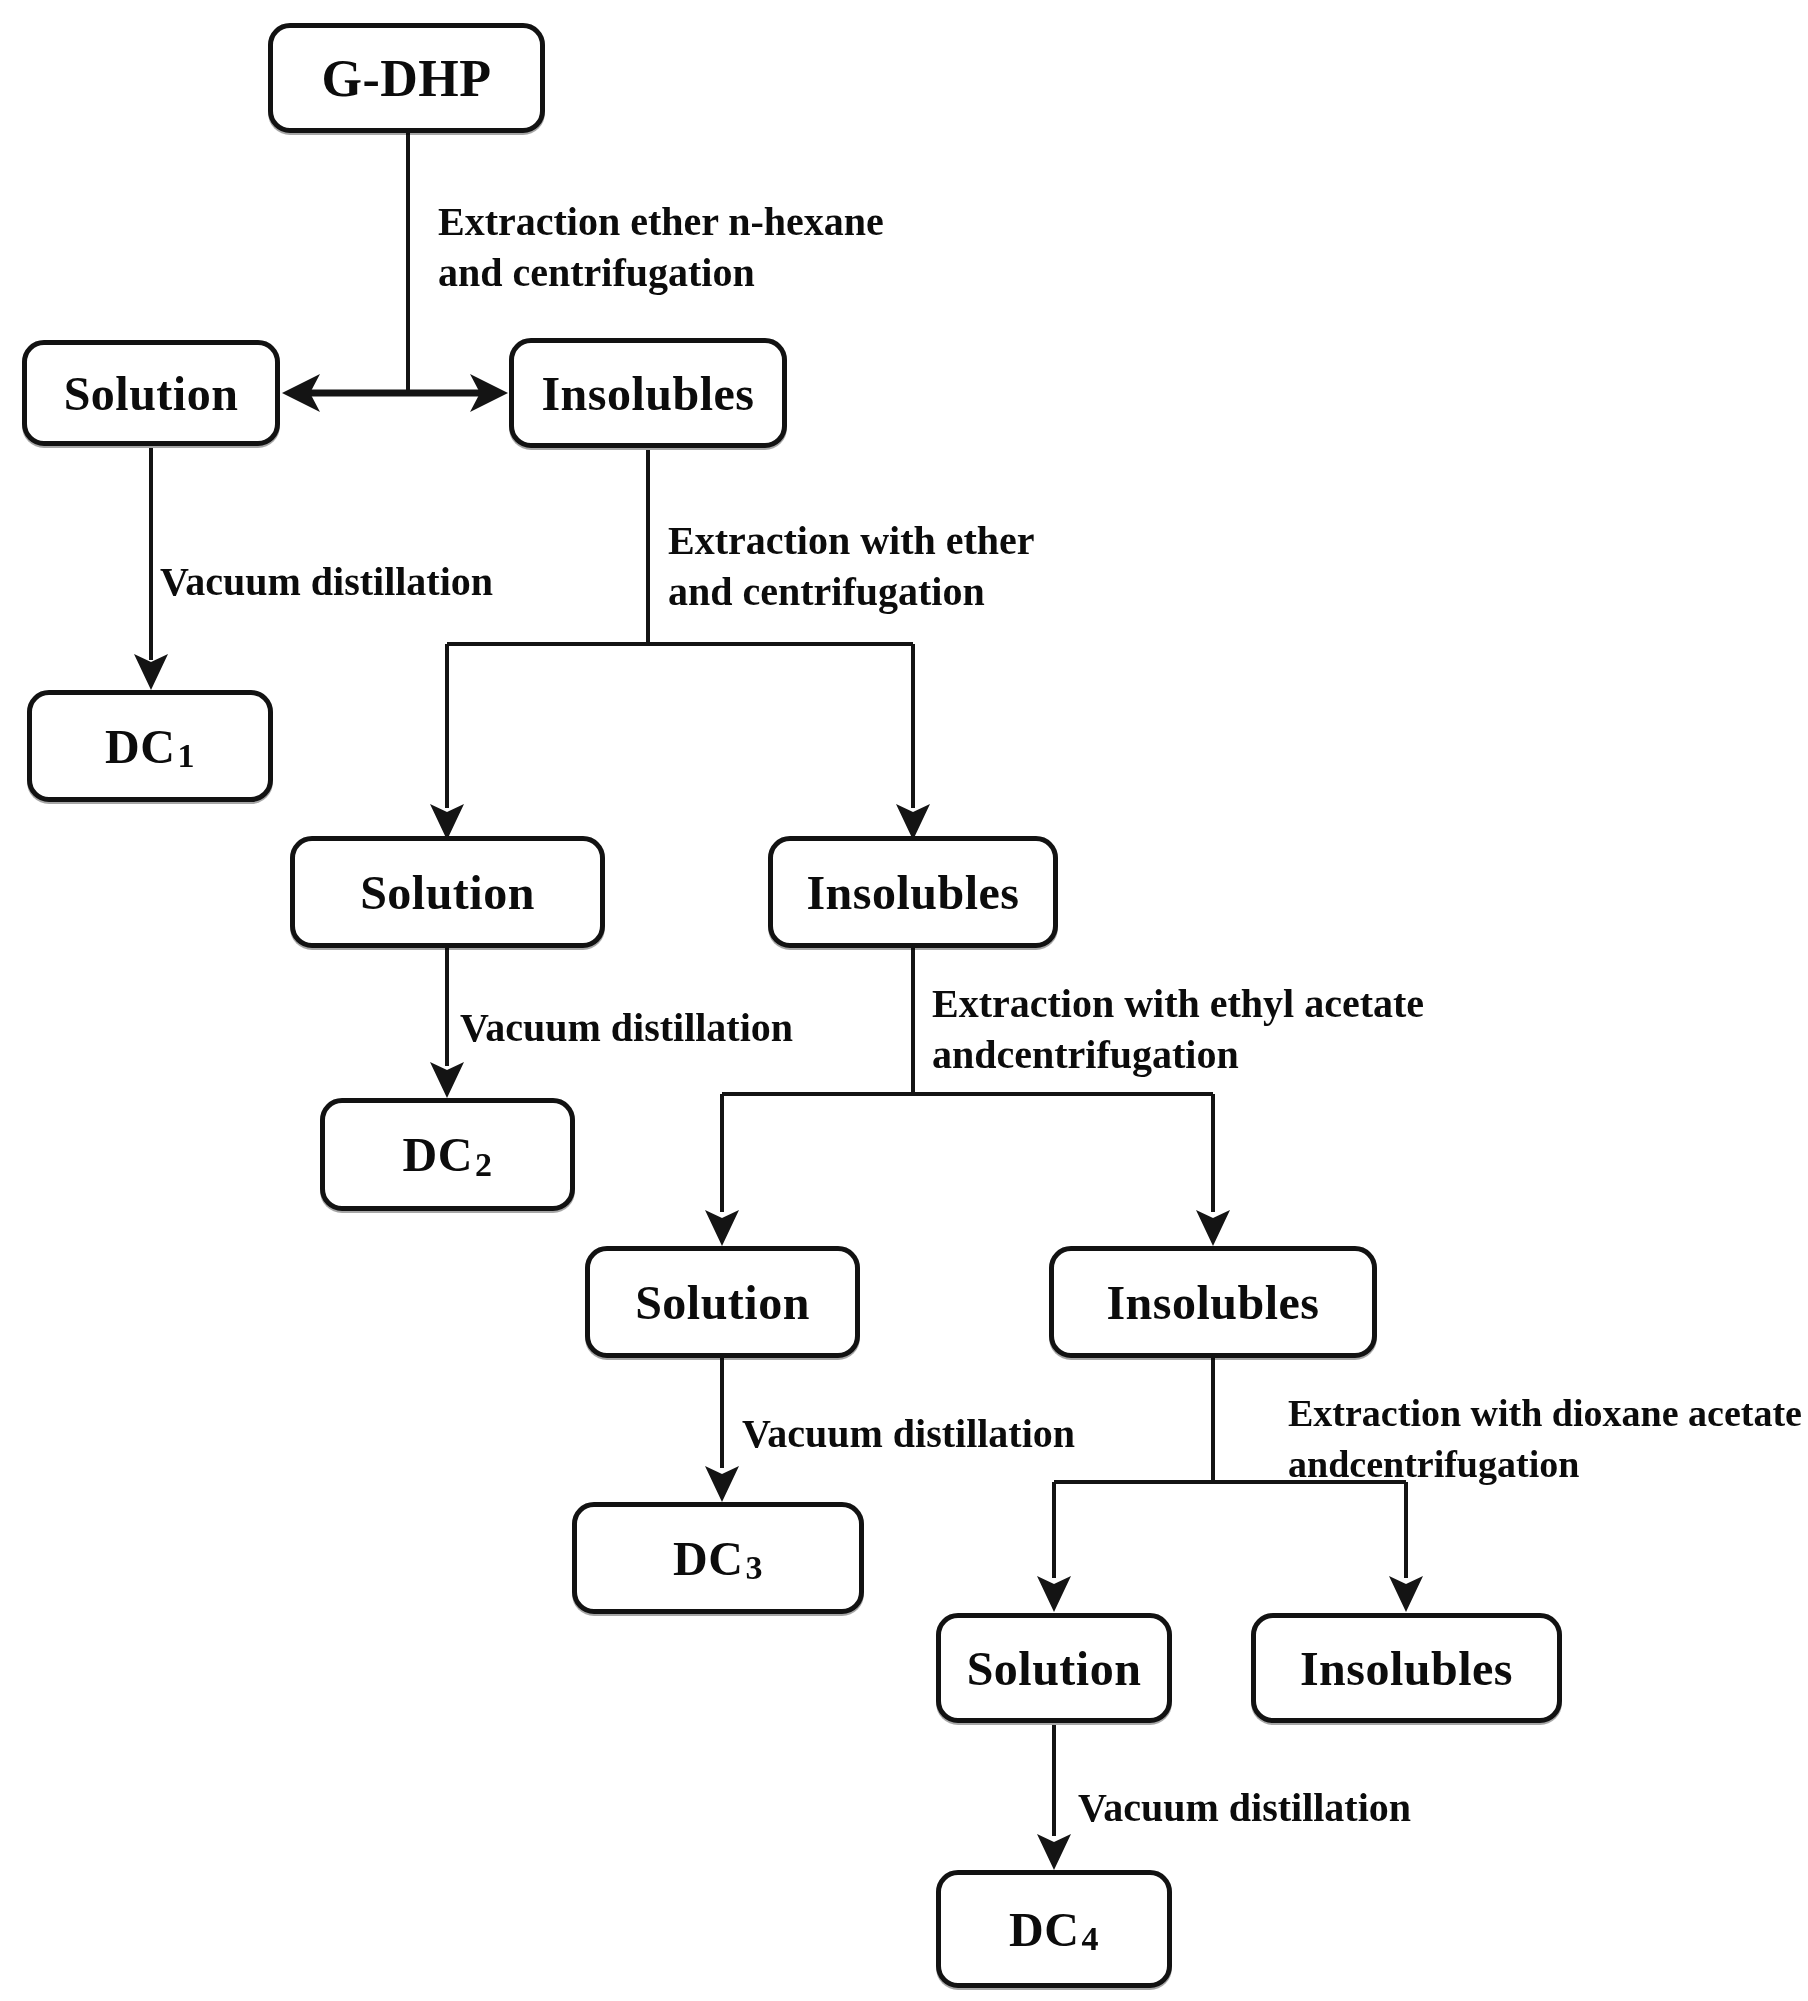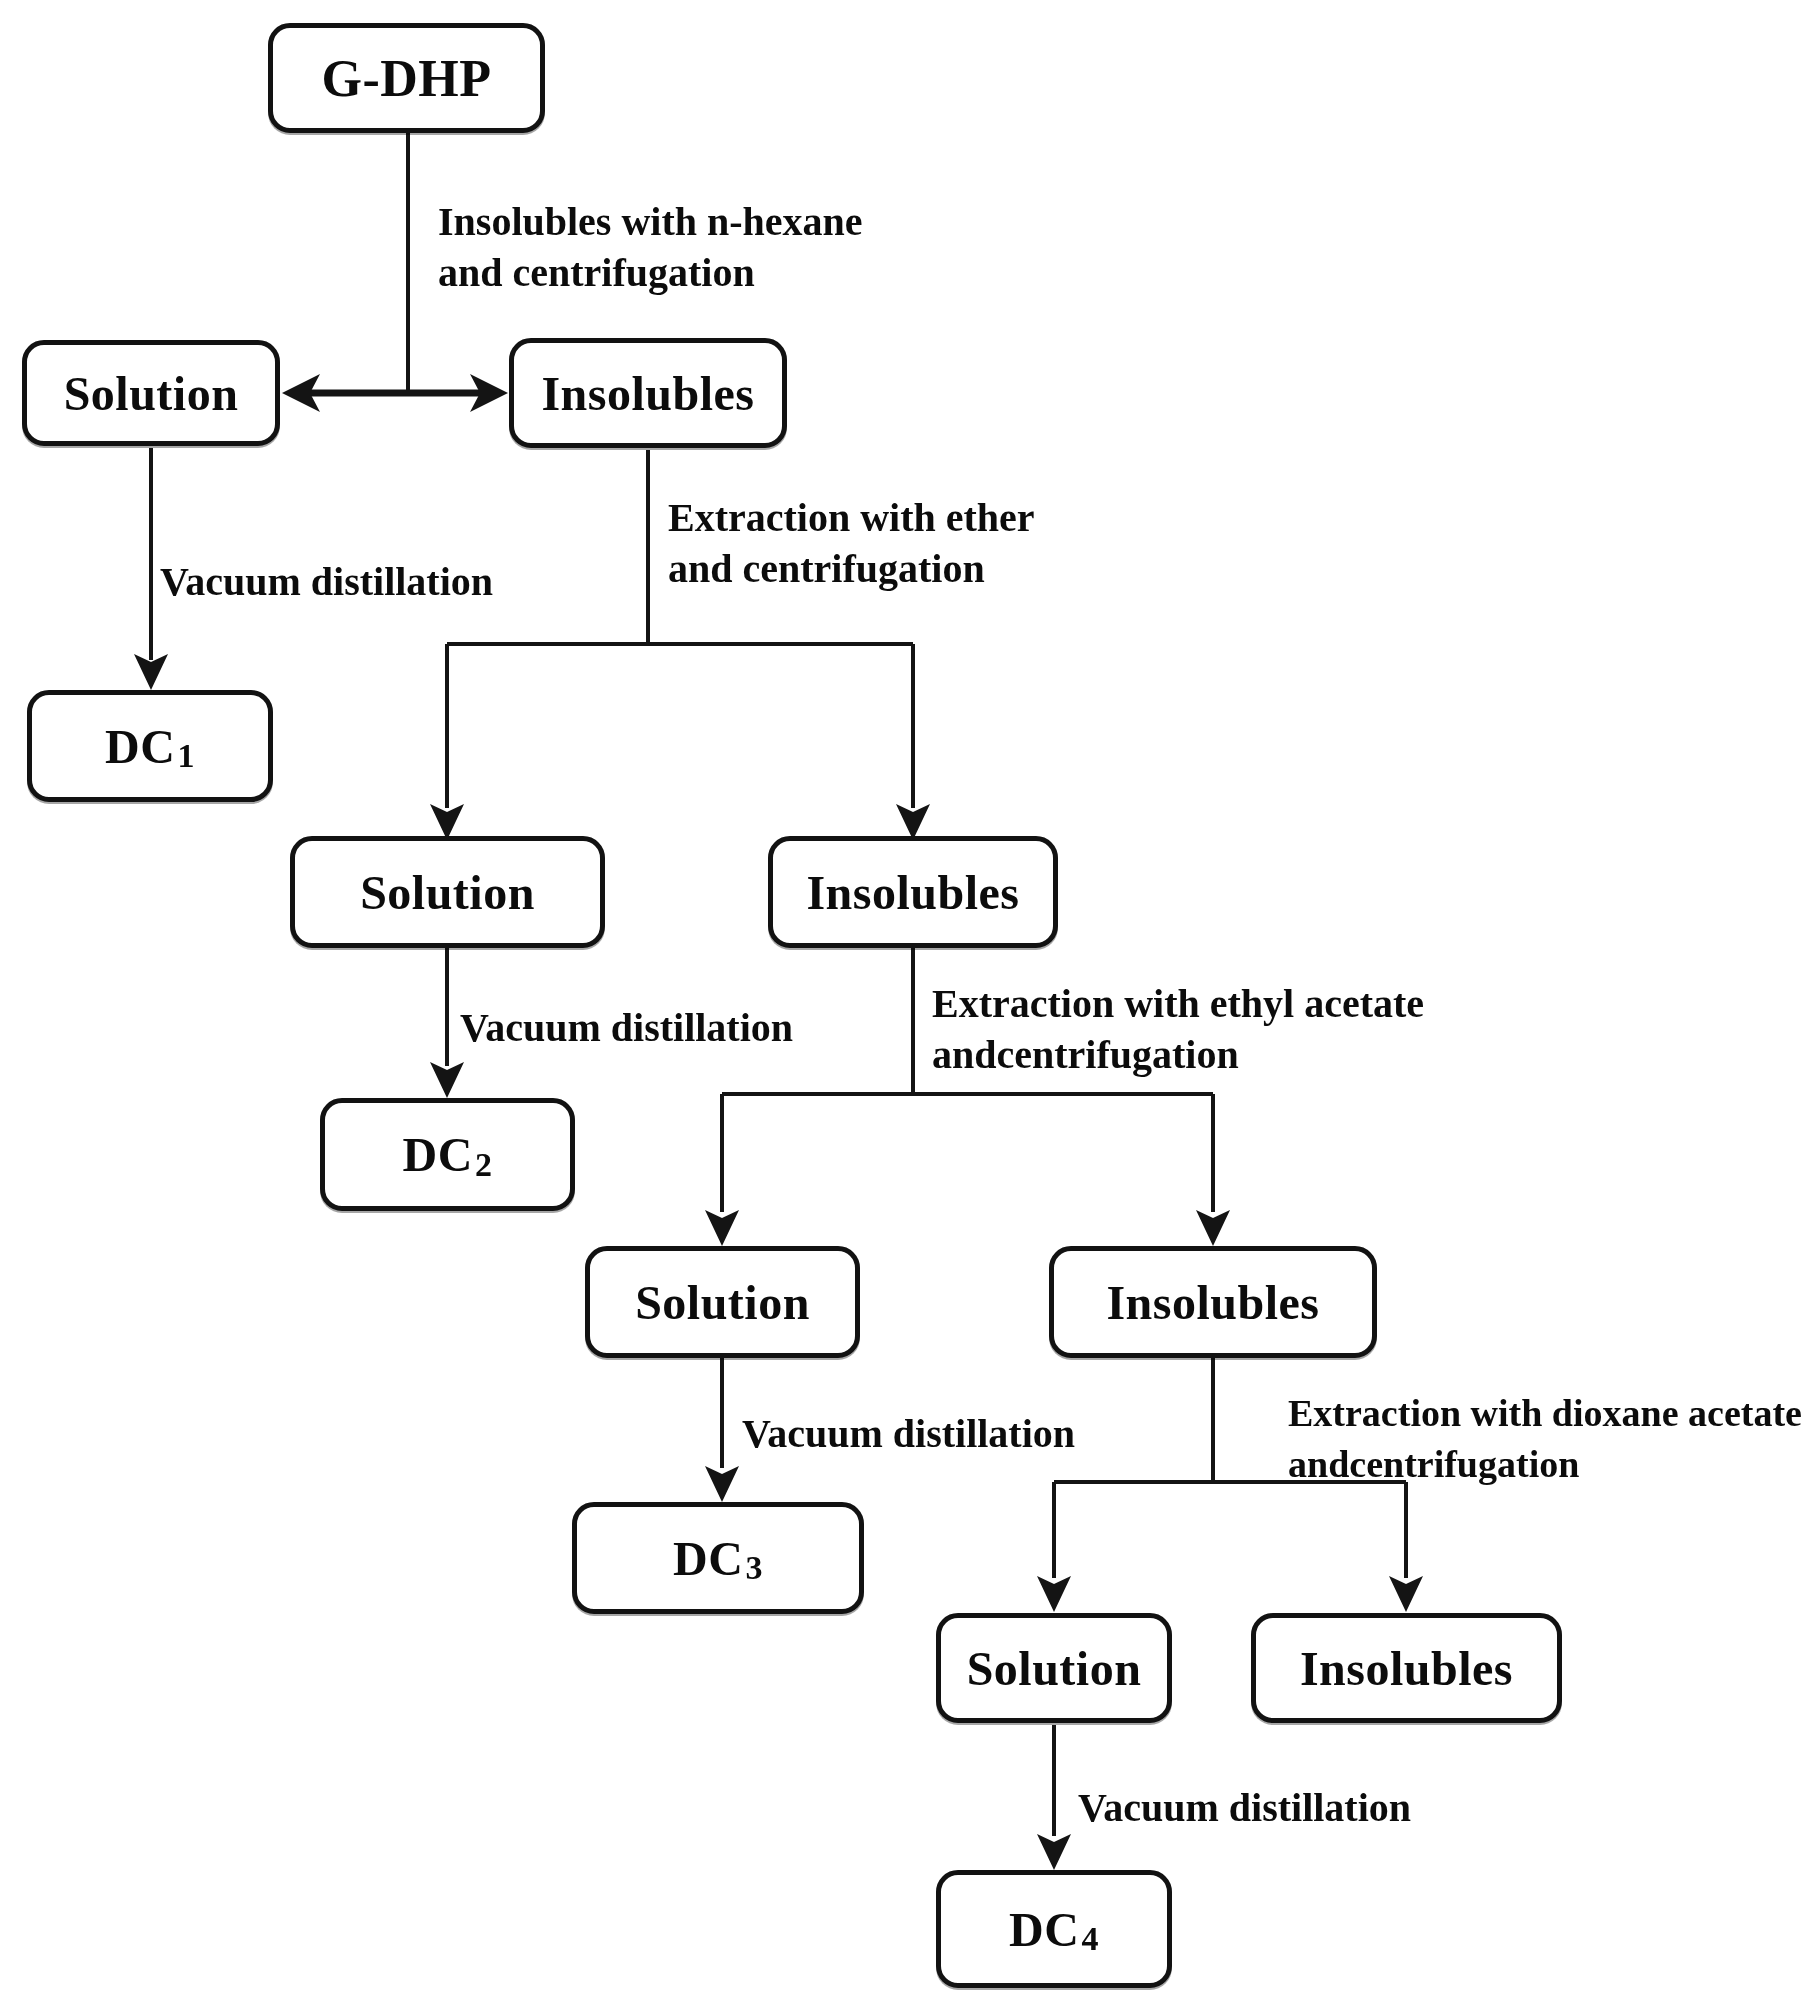"Insolubles with n-hexane" span { text: Insolubles with -> Extraction ether }
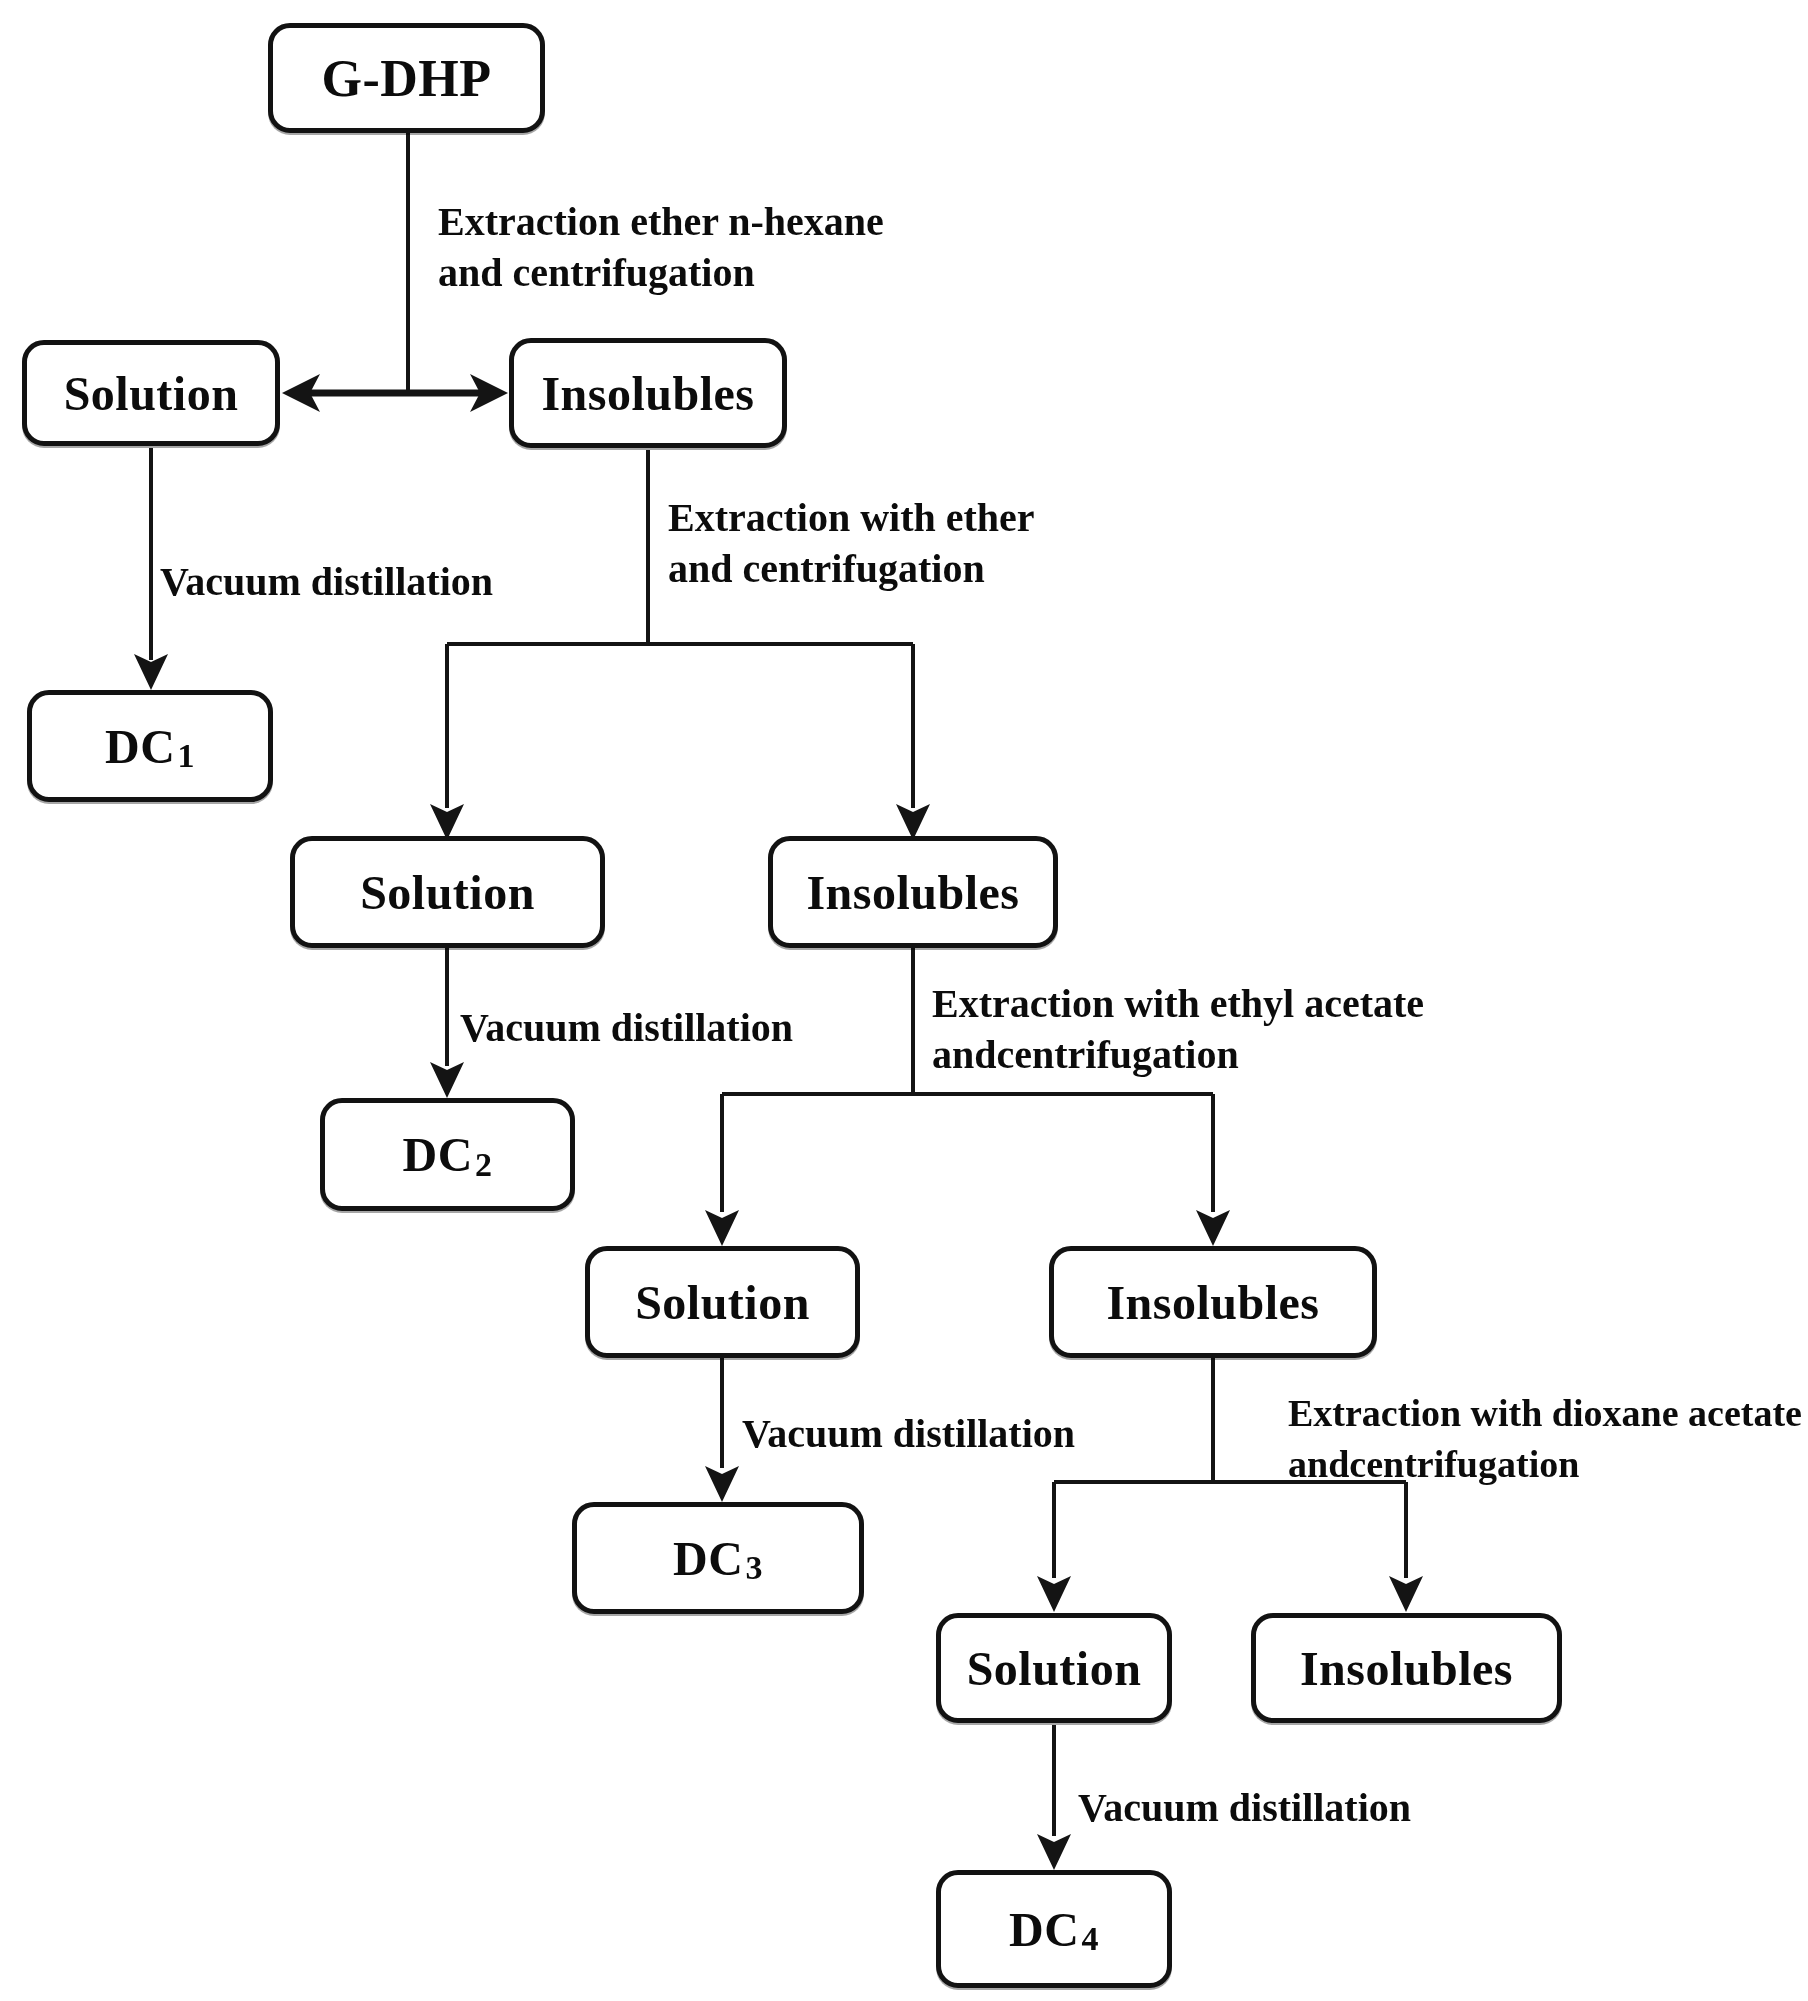"Extraction with ether" div.edge-label { top: 492px -> 515px }
